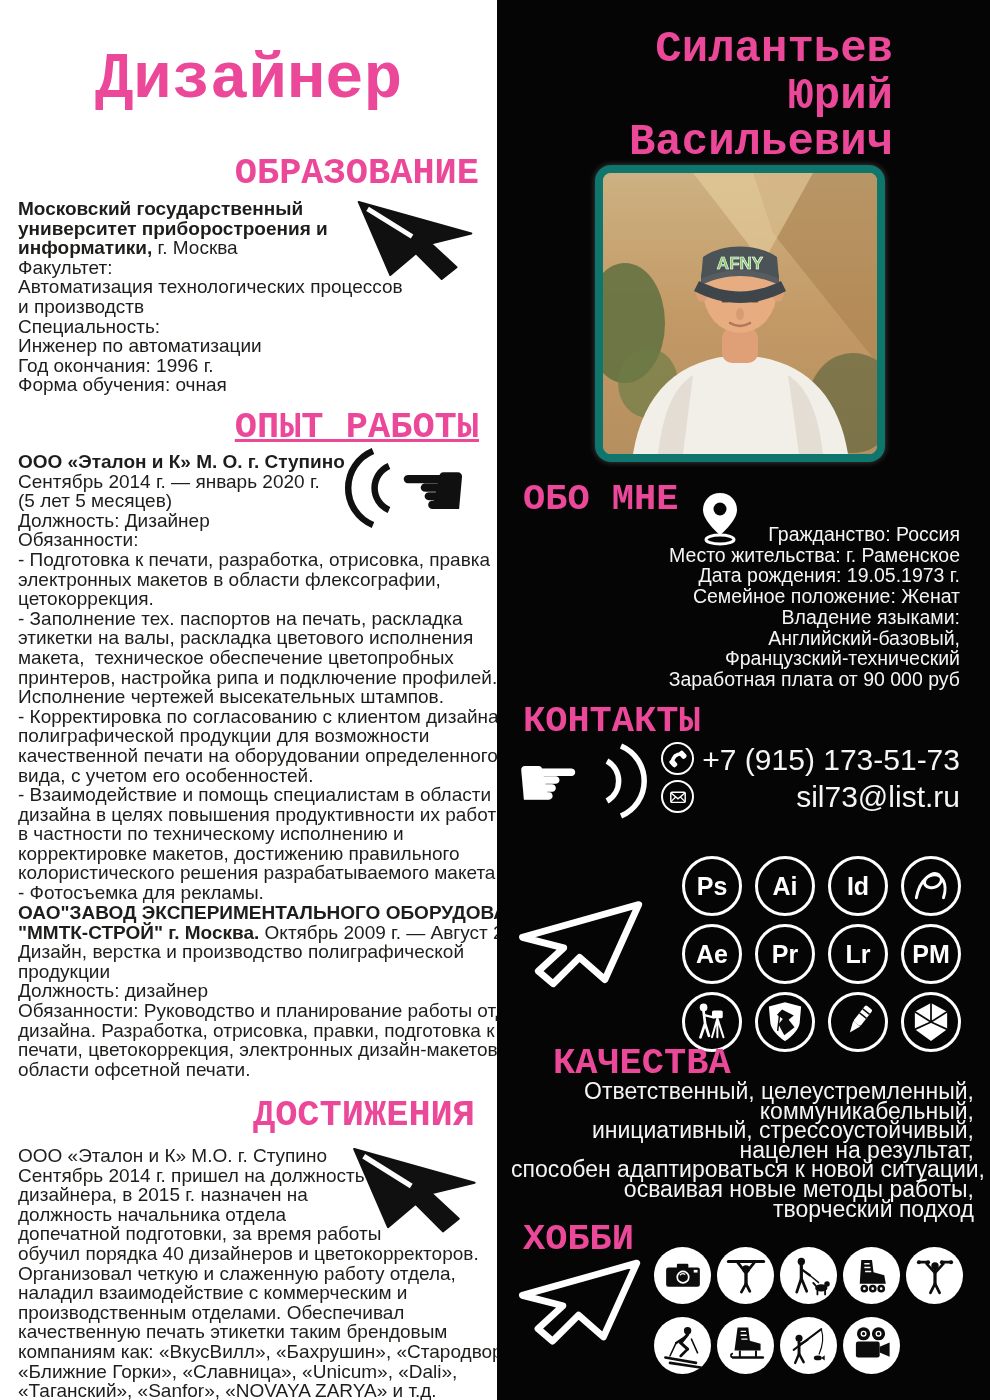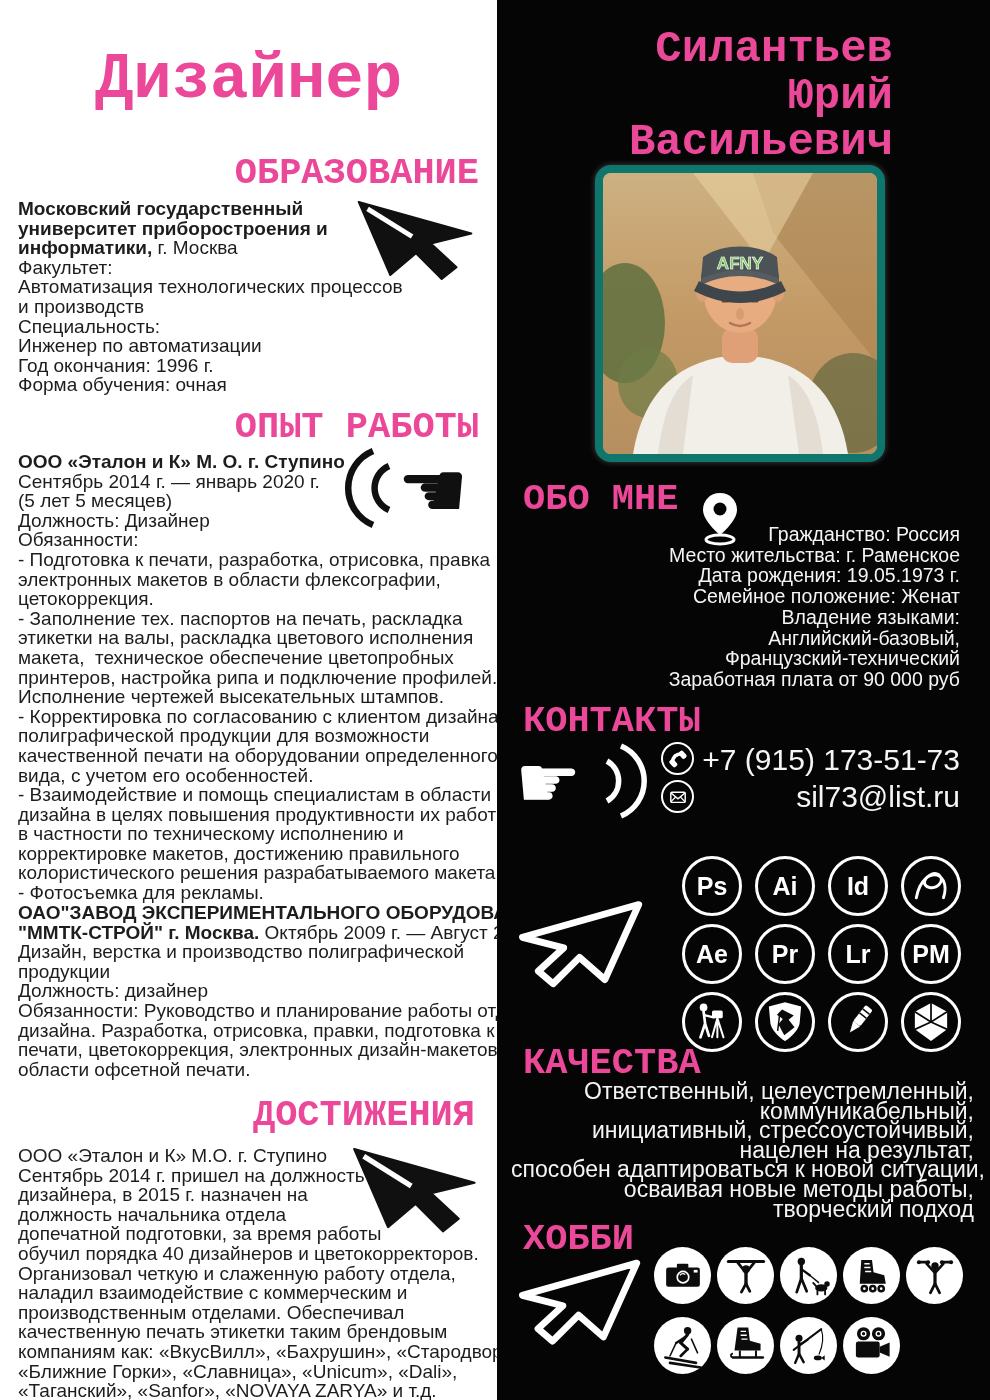"ОПЫТ РАБОТЫ" div.lhead { text-decoration: none -> underline }
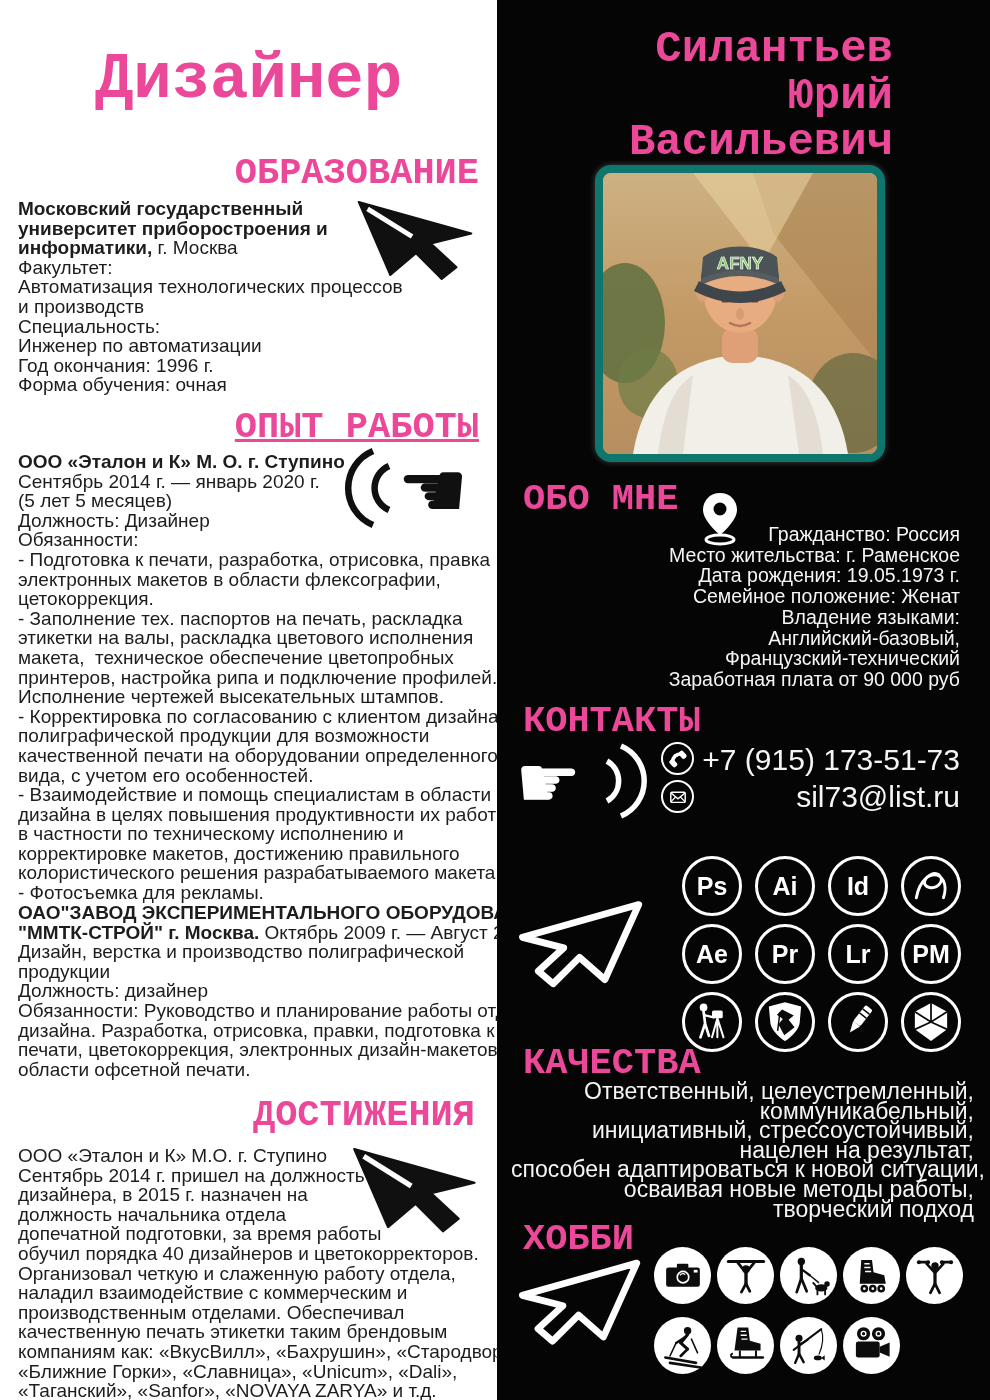"КАЧЕСТВА" div.rhead { margin-left: none -> 30px }
